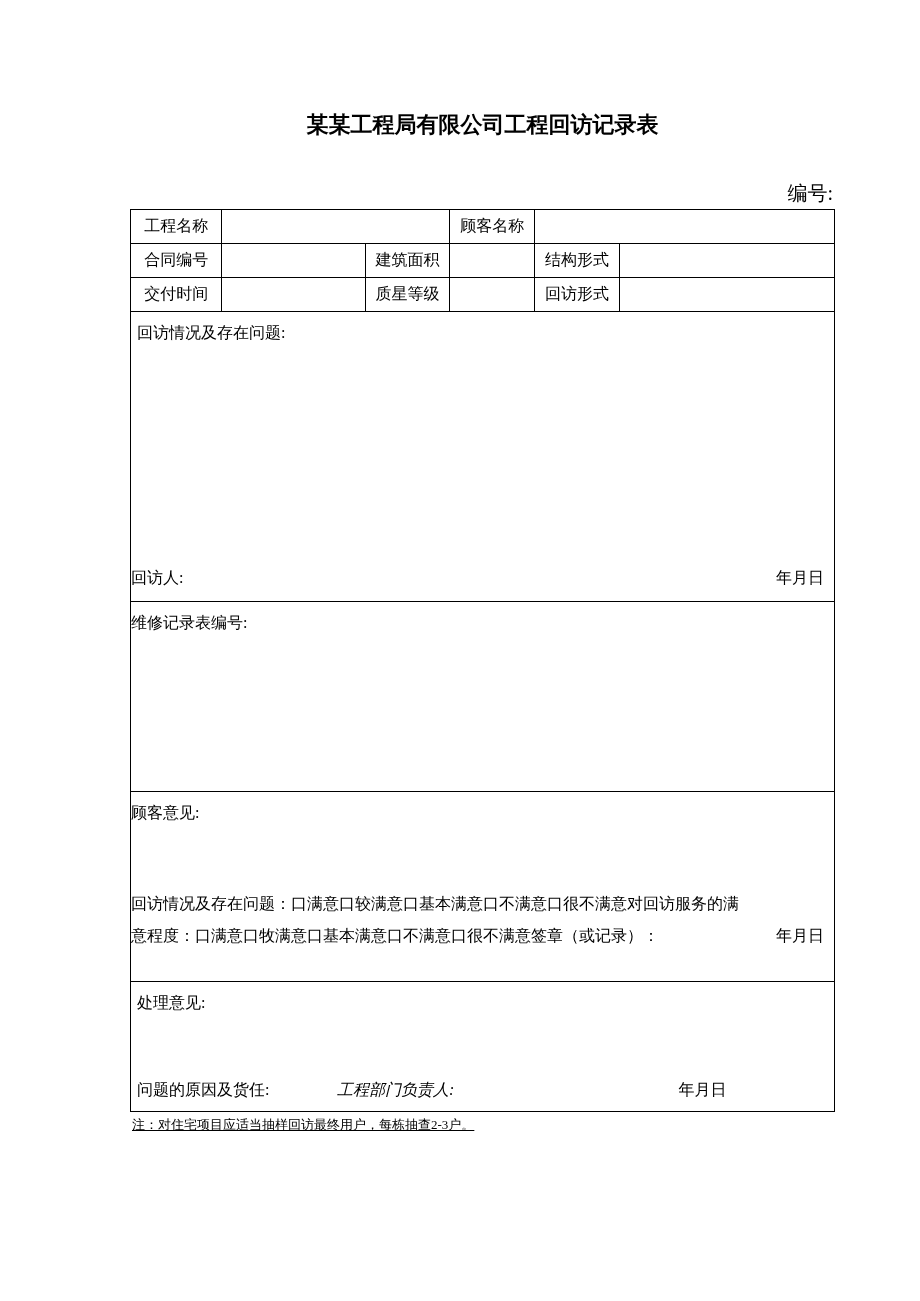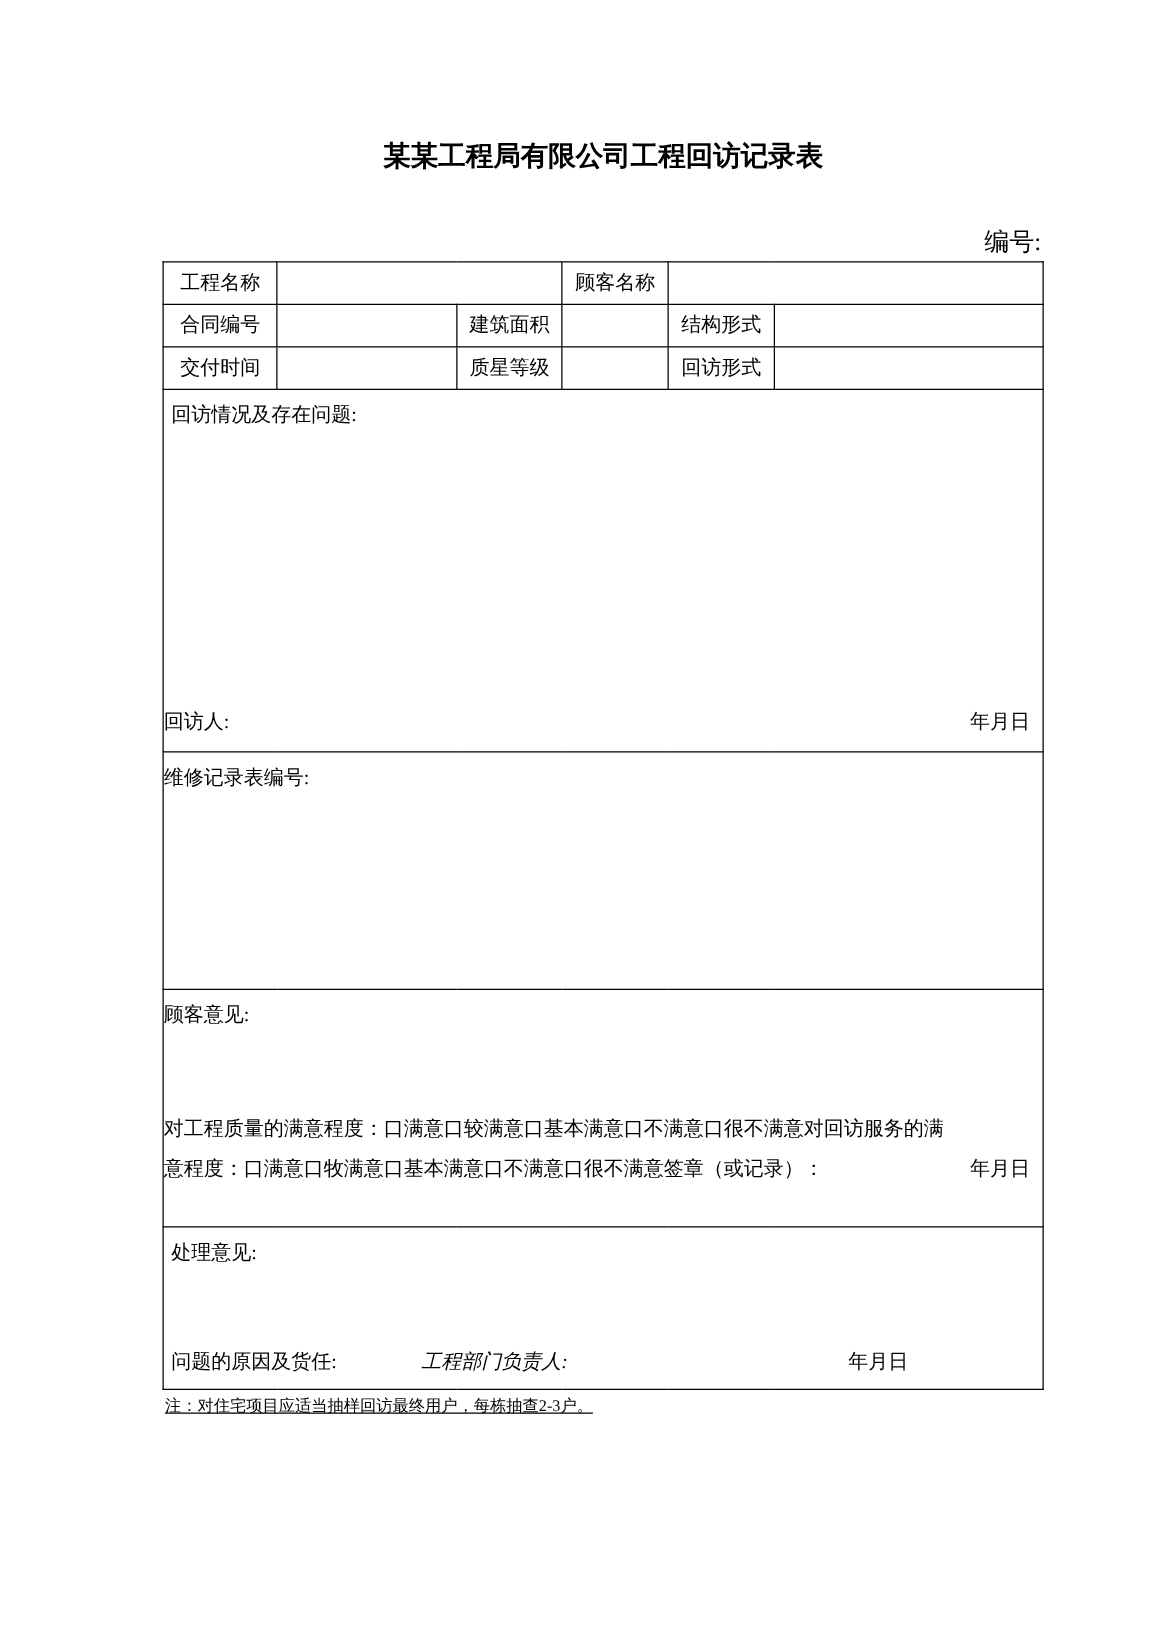"对工程质量的满意程度：口满意口较满意口基本满意口不满意口很不满意对回访服务的满" div { text: 对工程质量的满意程度 -> 回访情况及存在问题 }
